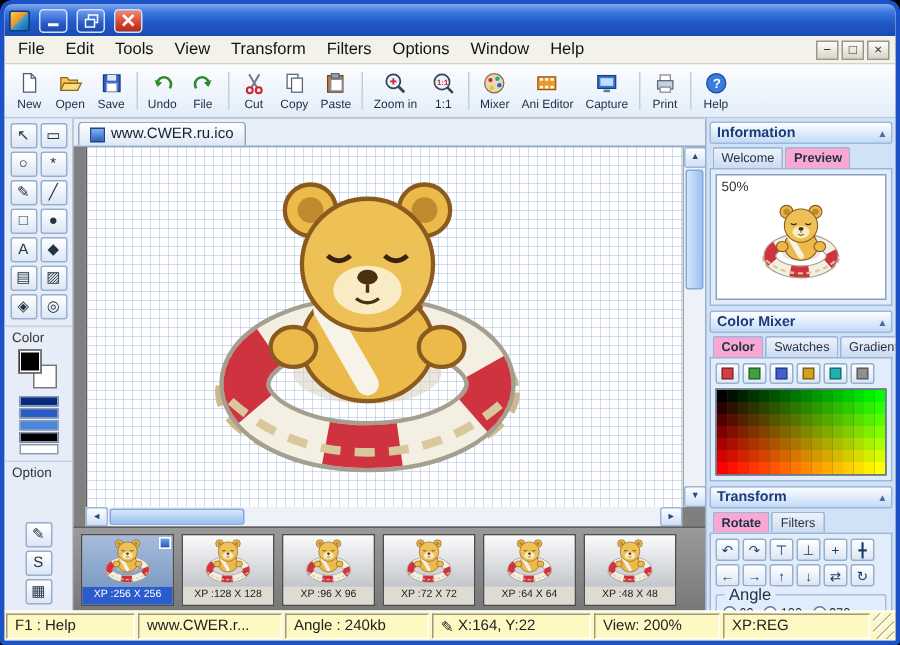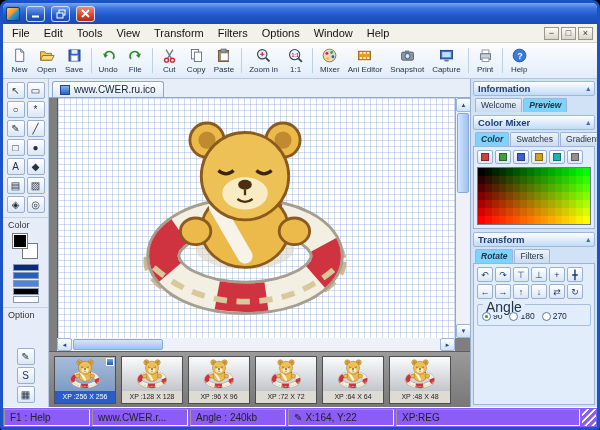"Snapshot" div.tb-btn { html: <div> <svg> <use></use> </svg> <span>Snapshot</span> </div> -> none }
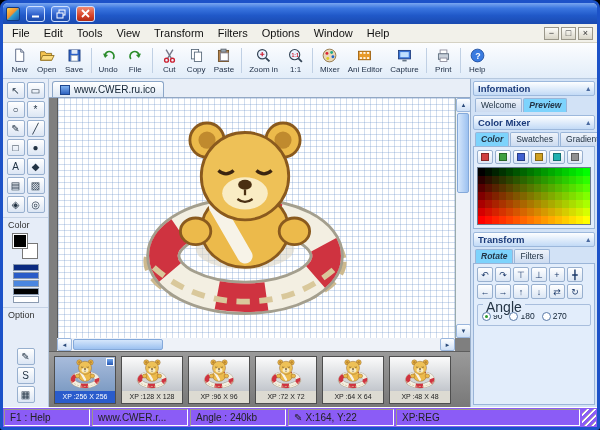"Preview" .tab.active { background: #7dd3fc -> #f9a8d4; font-style: italic -> none }
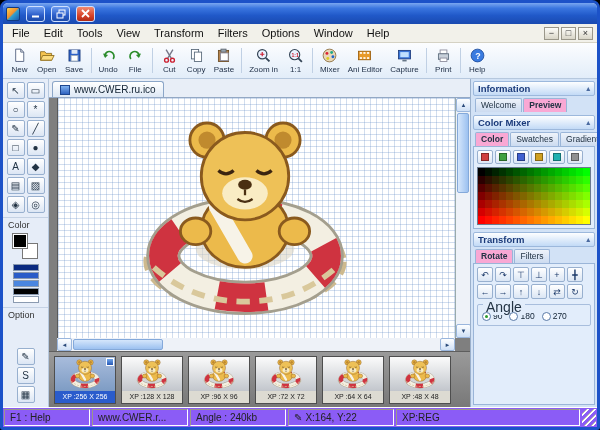"50%" div.sec-body { html: none -> <div> <div> <span>50%</span> <svg> <use></use> </svg> </div> </div> }
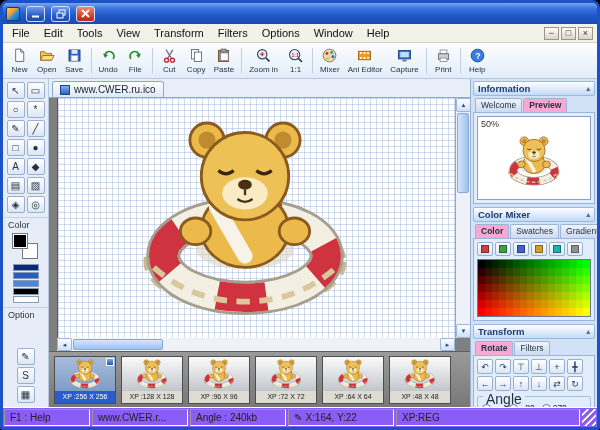"Angle" .angle-legend { font-size: 14px -> 11px }
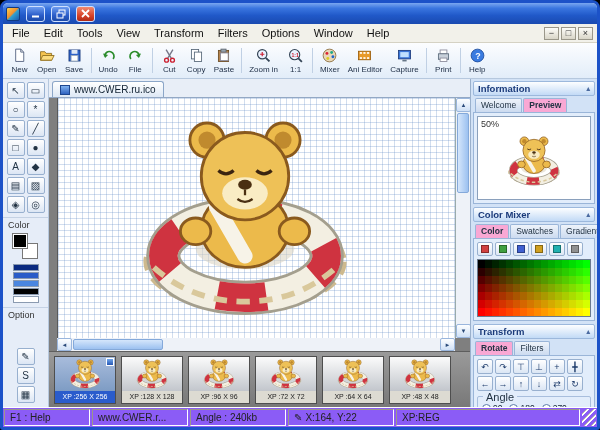"F1 : Help" .statusbar { background: #8b5cf6 -> #fef9c3 }
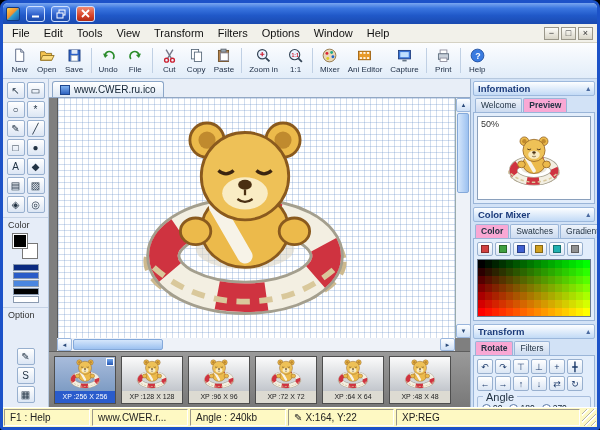"View: 200%" div.sb-seg { html: none -> <div> <span>View: 200%</span> </div> }
